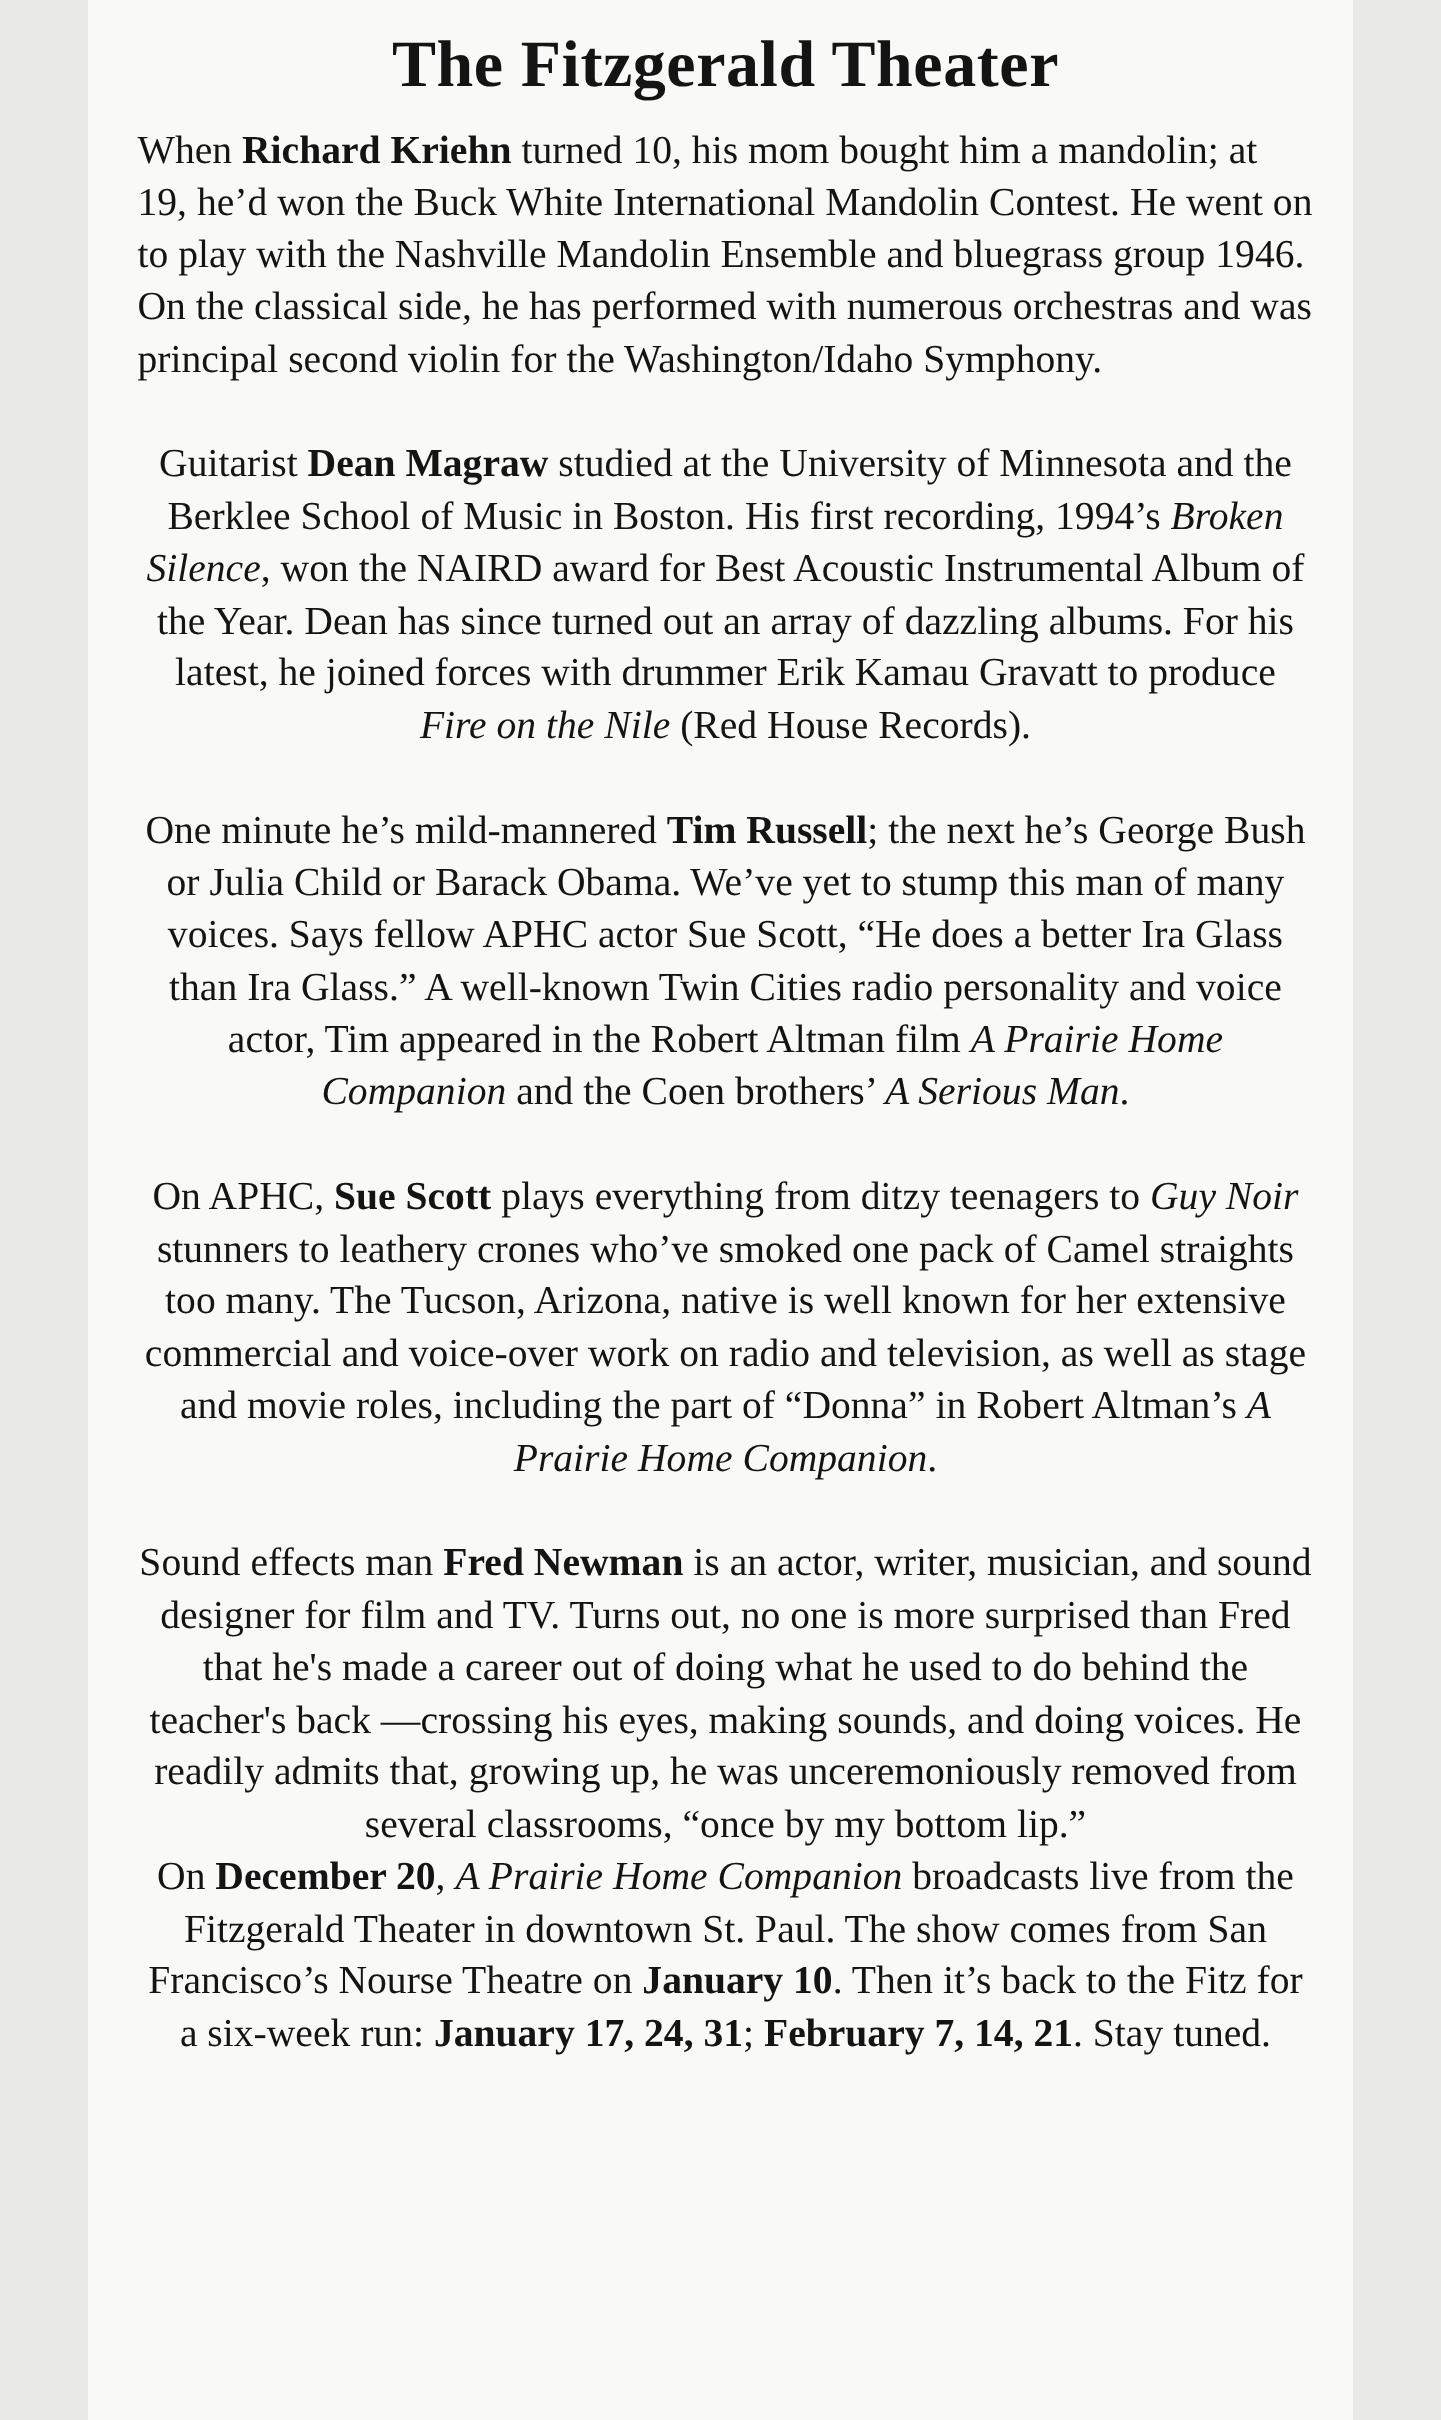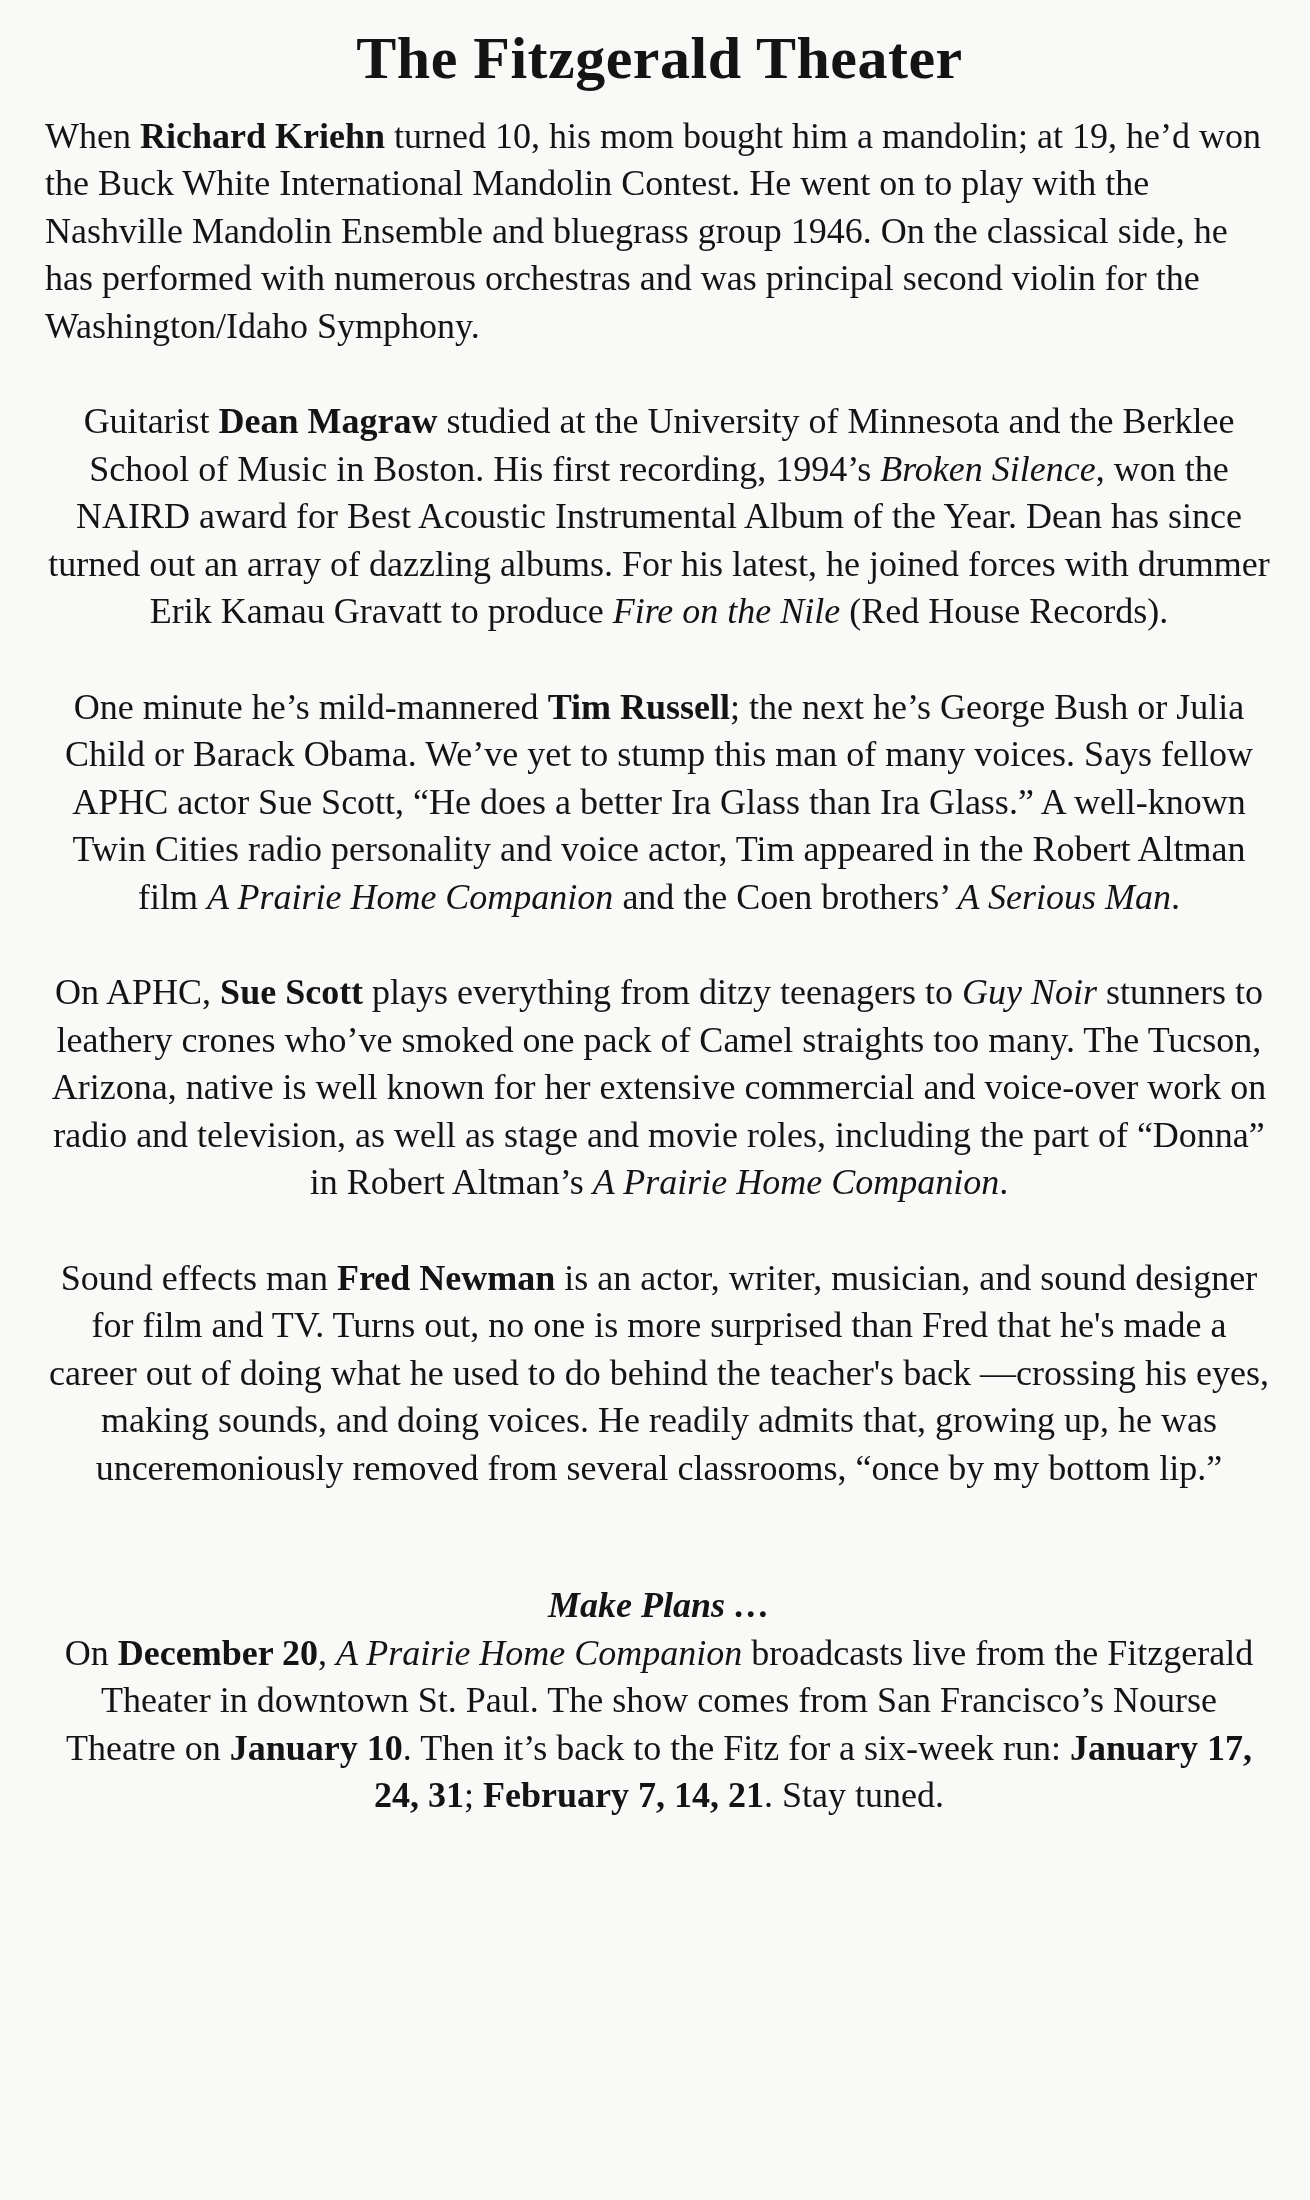"The Fitzgerald Theater" .page { width: 1310px -> 1150px }
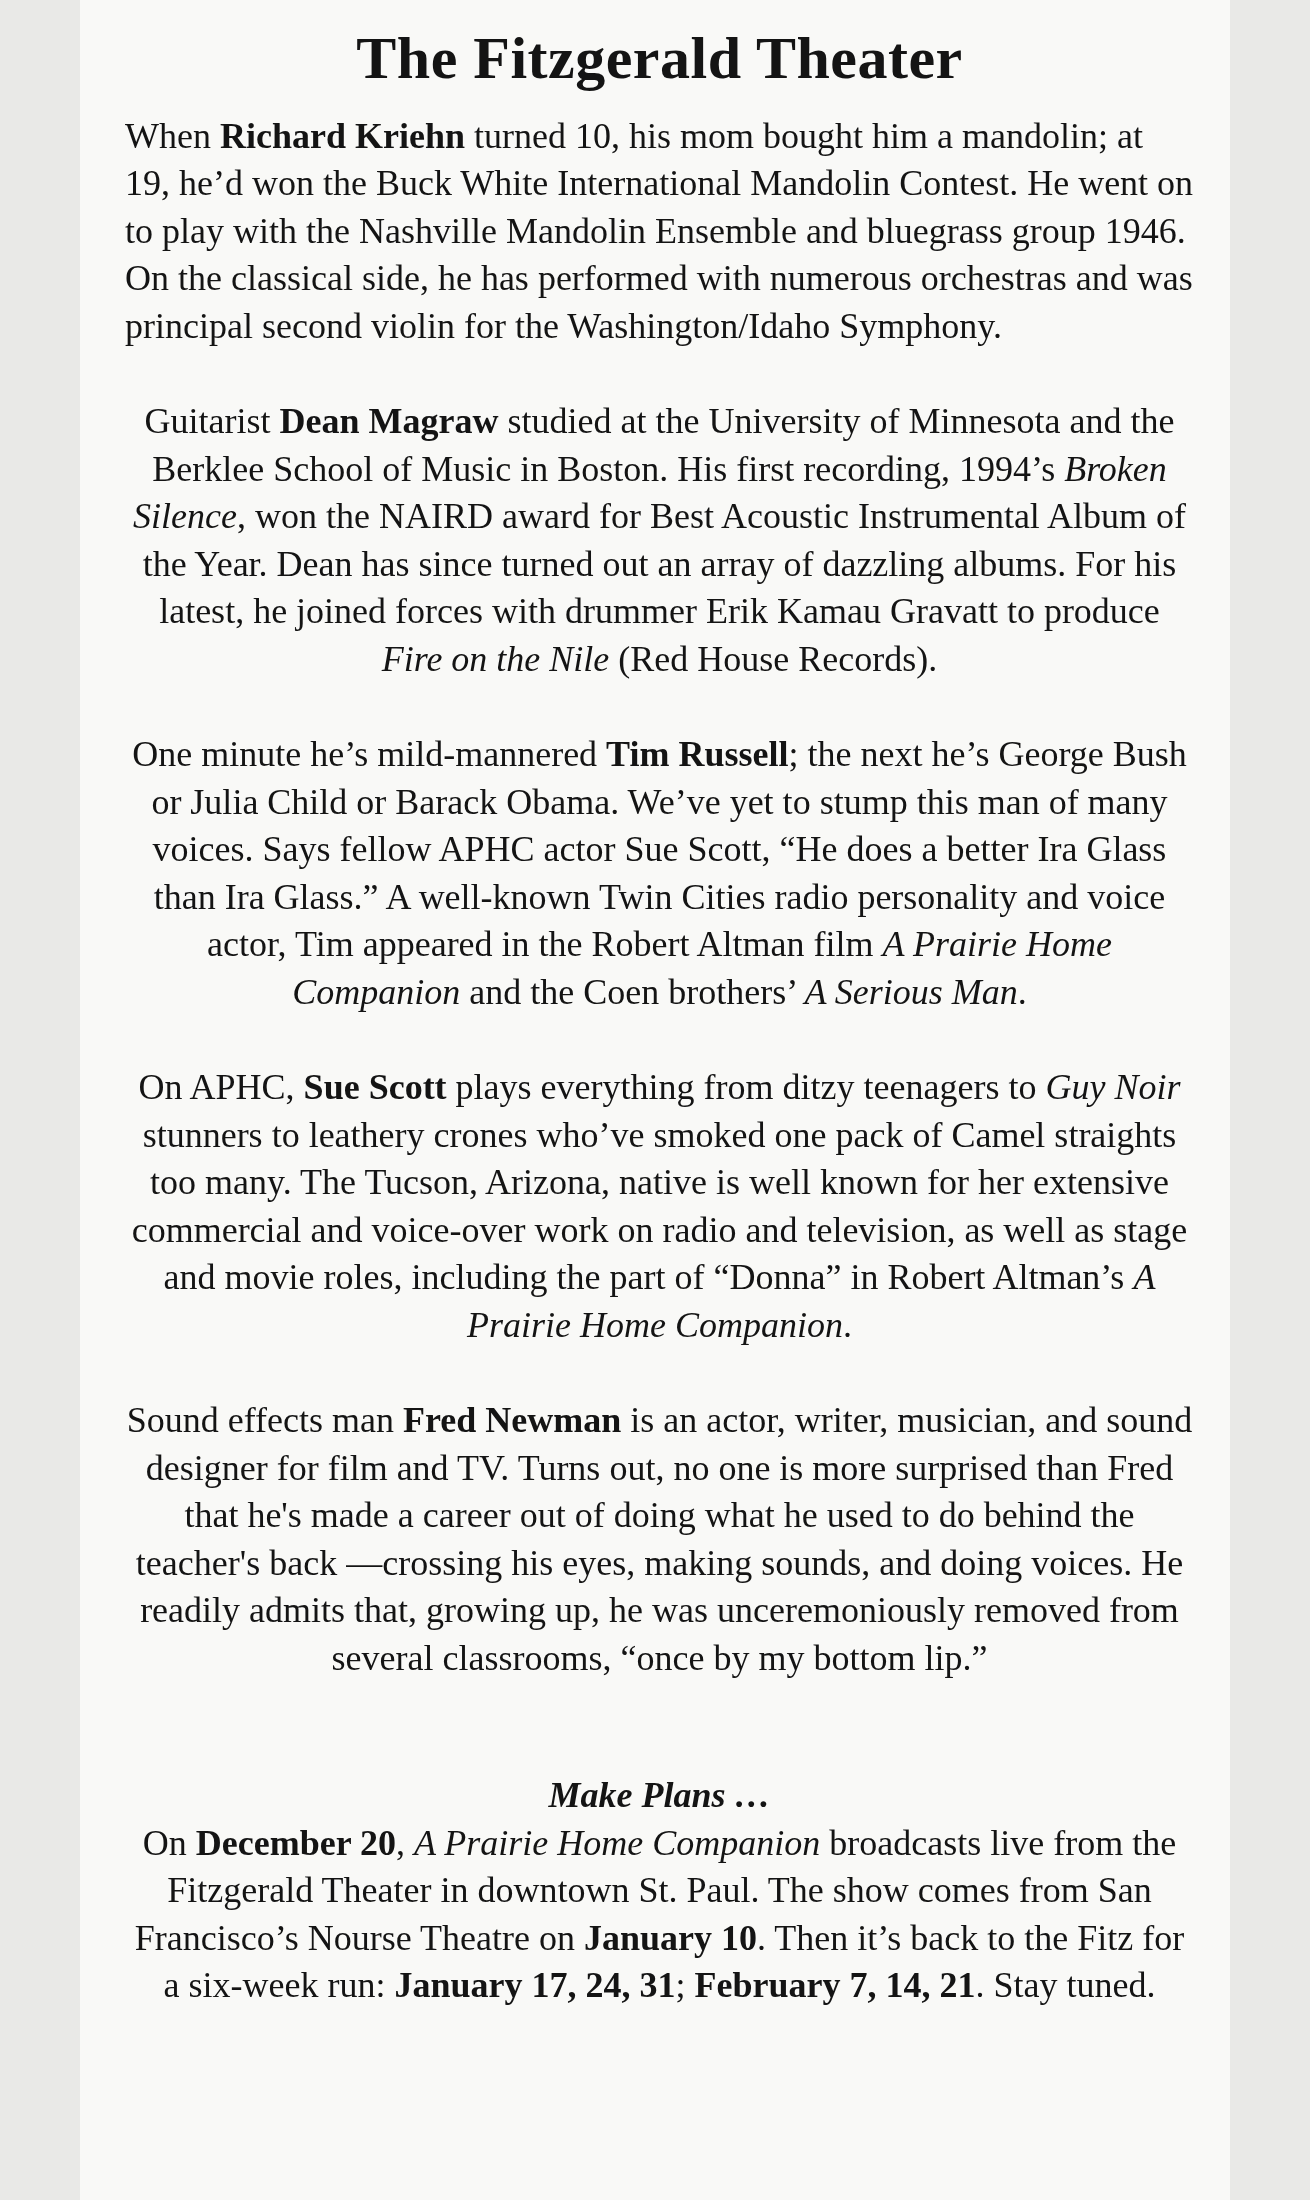"Make Plans …" p.make-plans-heading { html: <p><span>Make Plans …</span></p> -> none }
